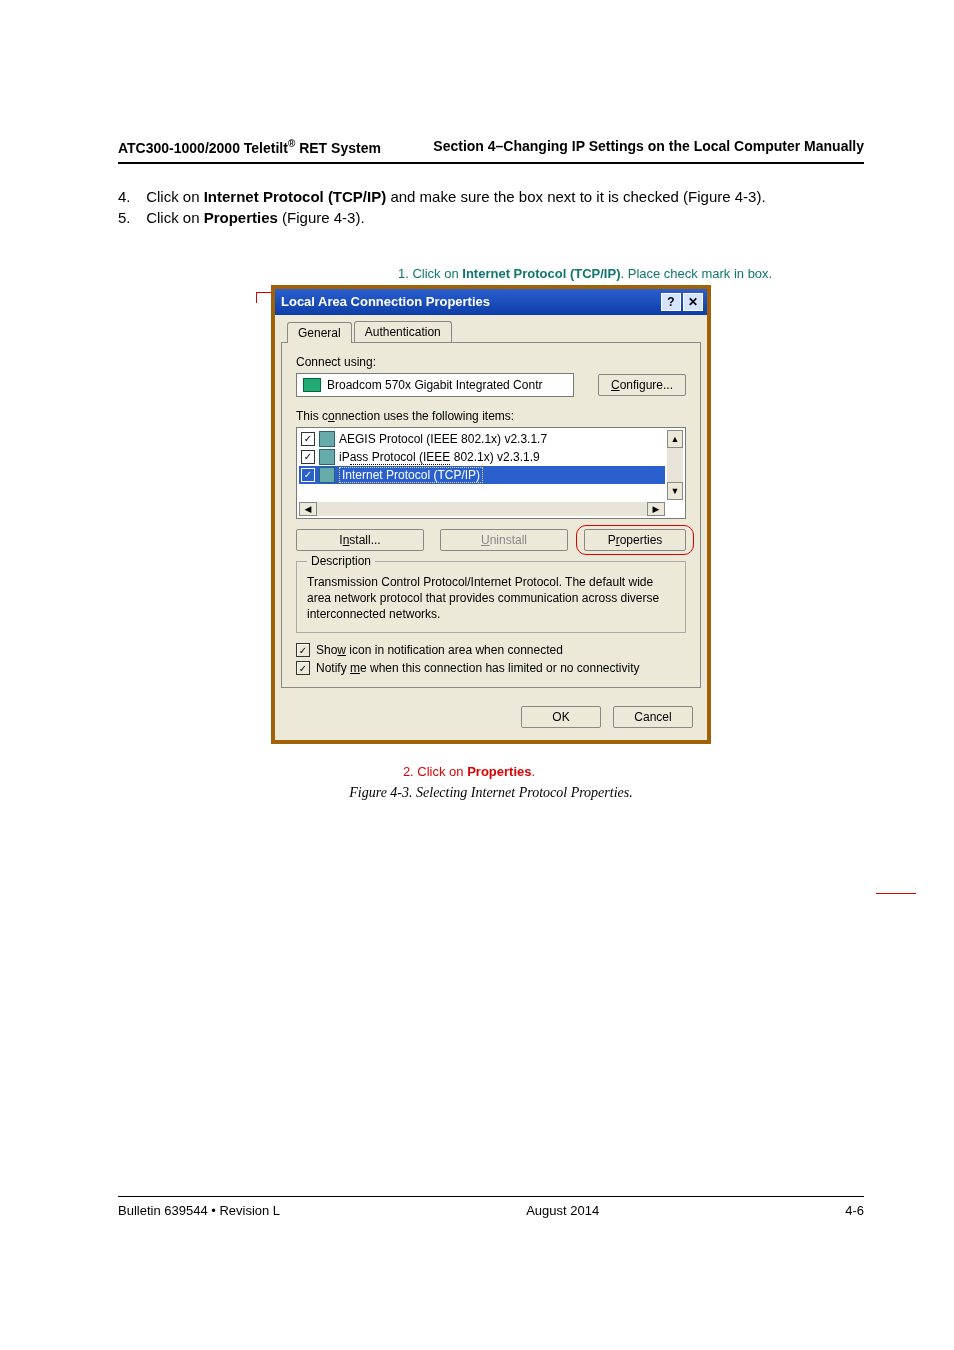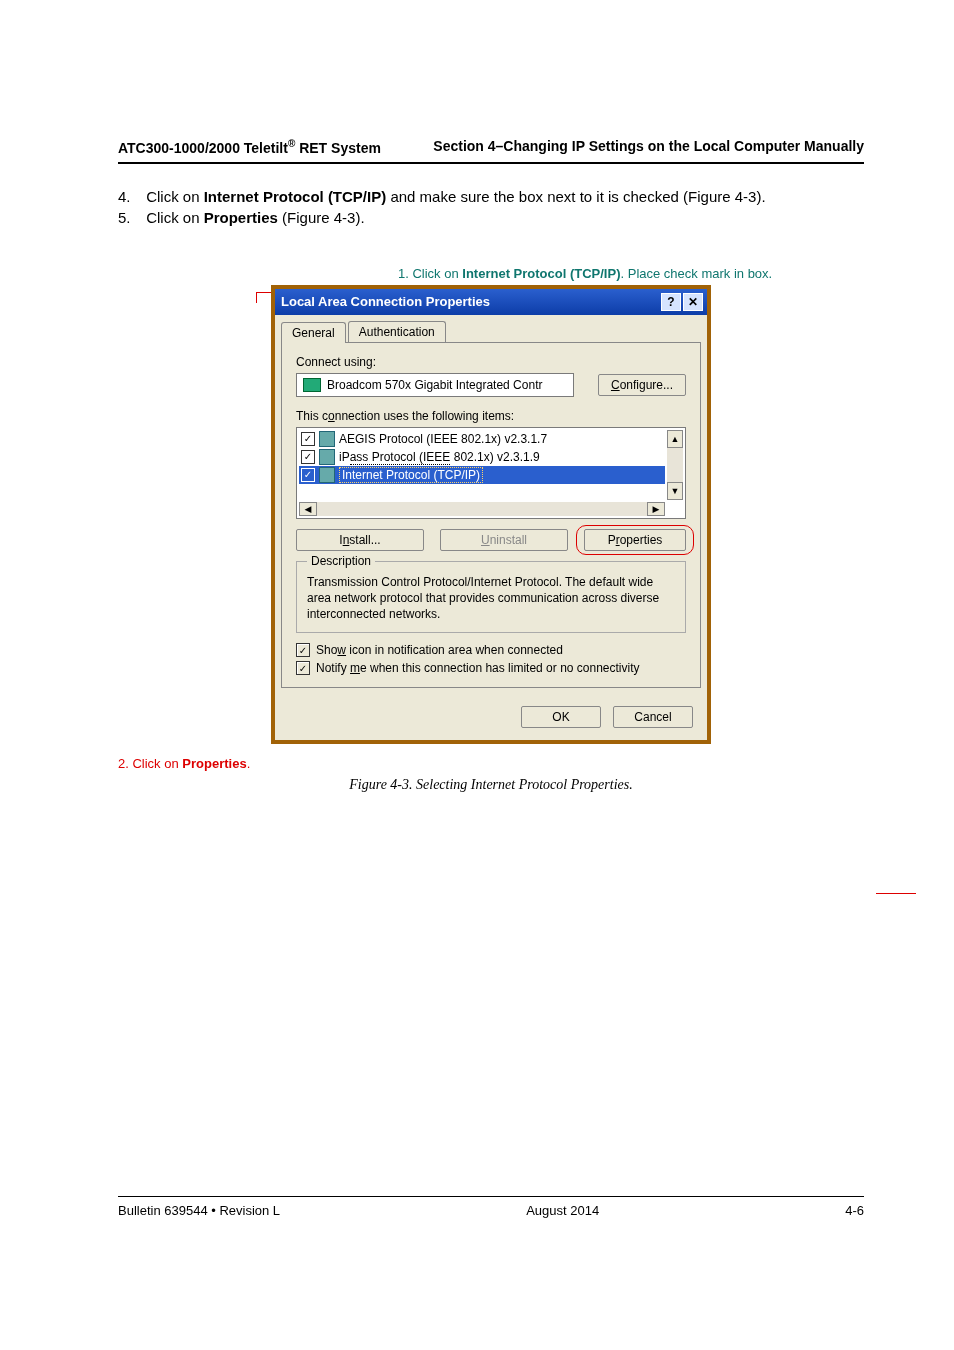"General" .tabs { padding: 6px 6px 0 6px -> 6px 6px 0 12px }
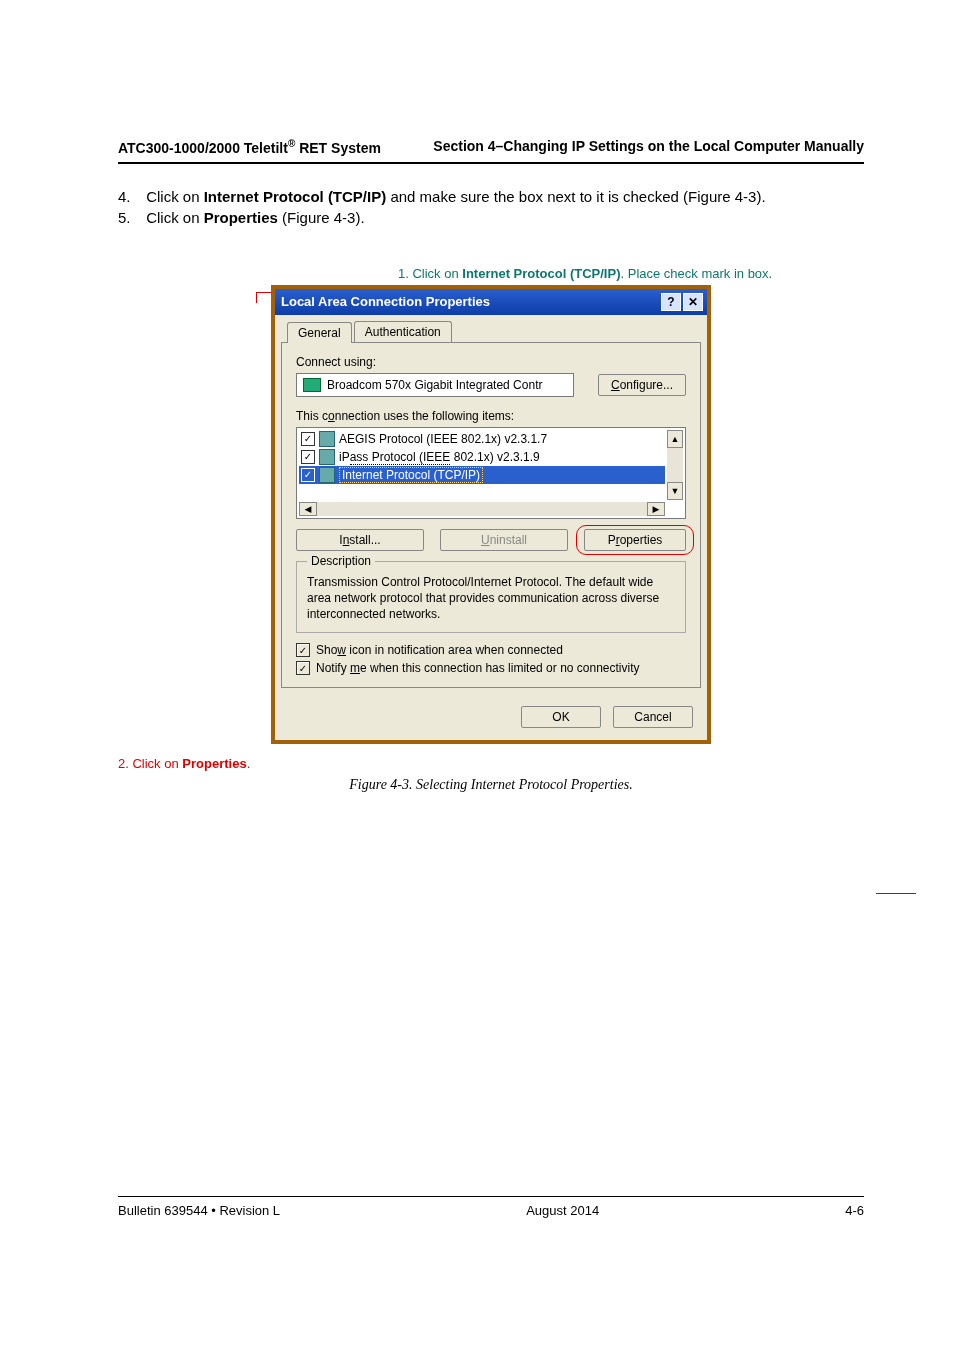"2. Click on Properties." .callout2 { margin: 12px 44px 0 0 -> 20px 44px 0 0; text-align: left -> center }
